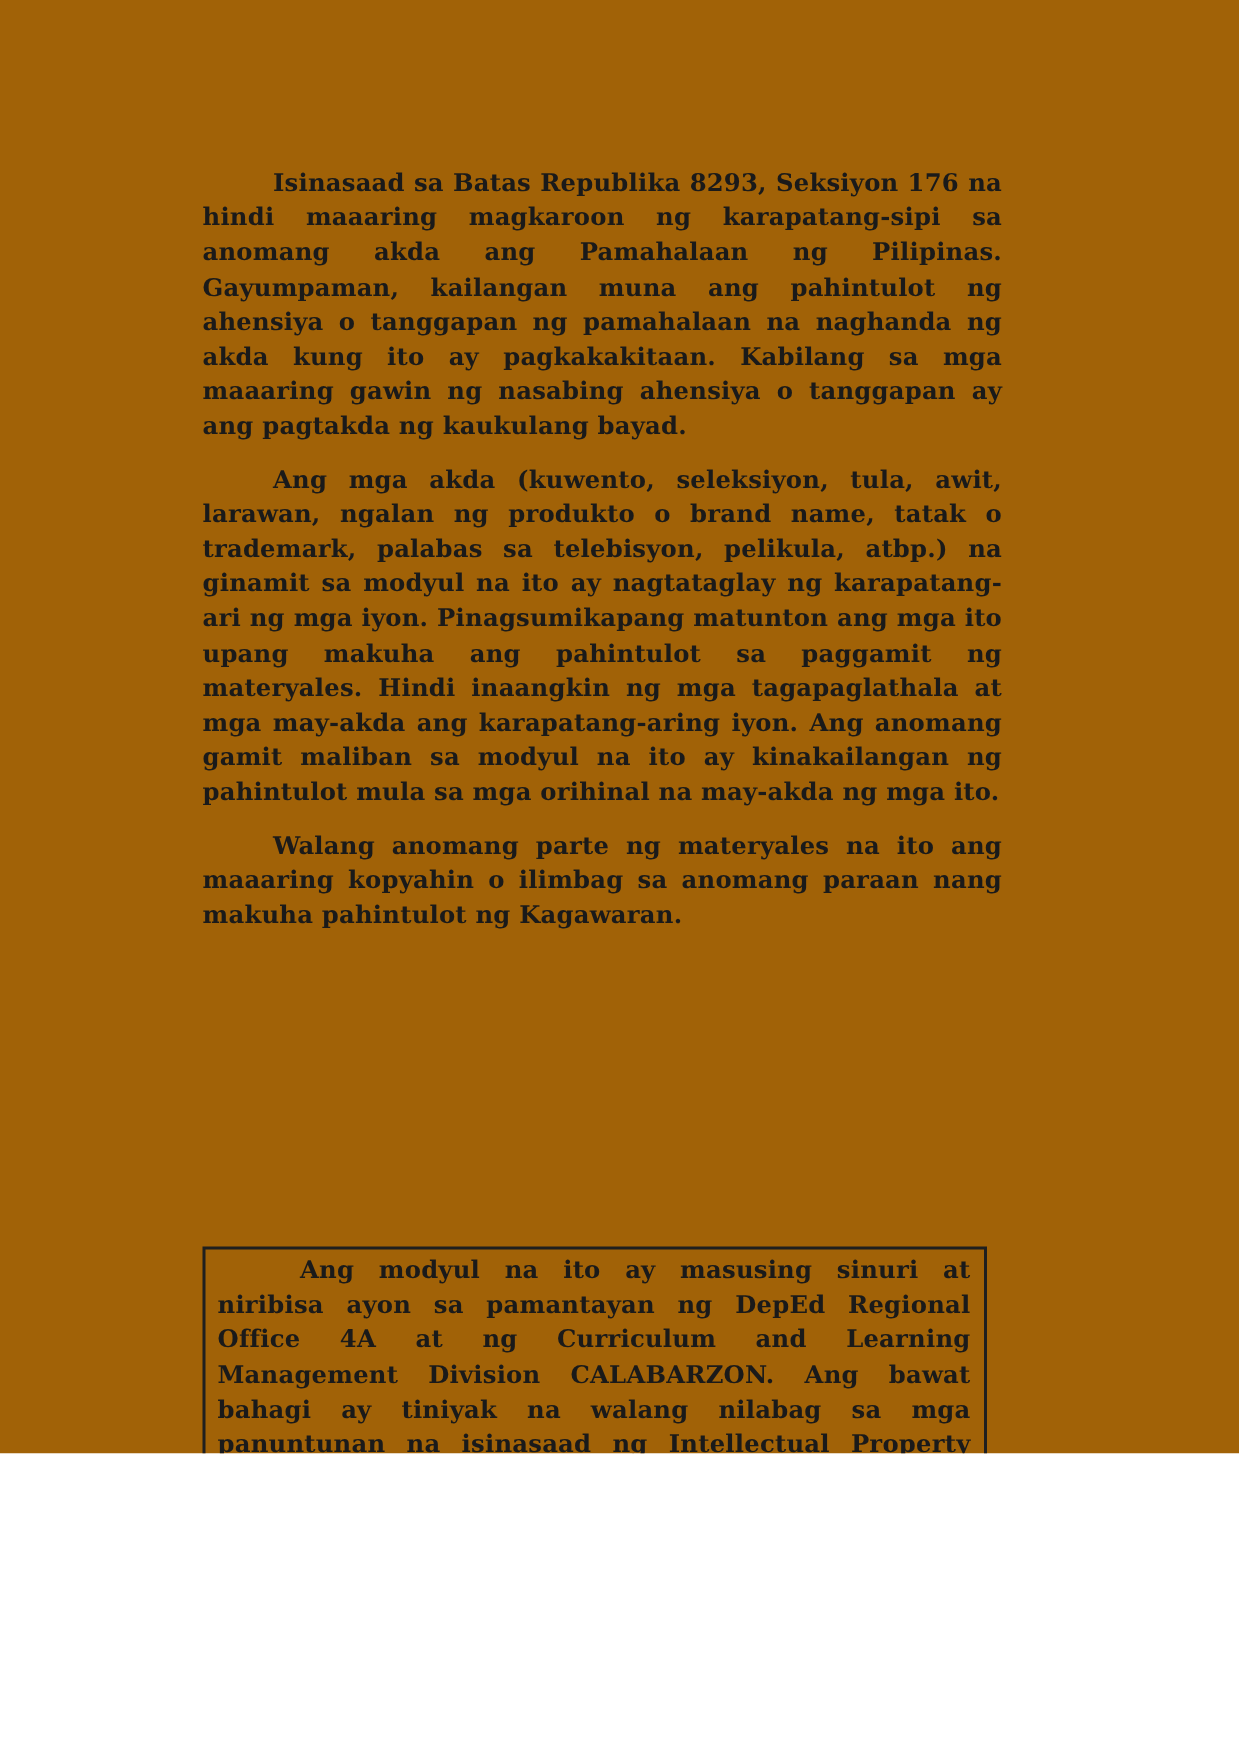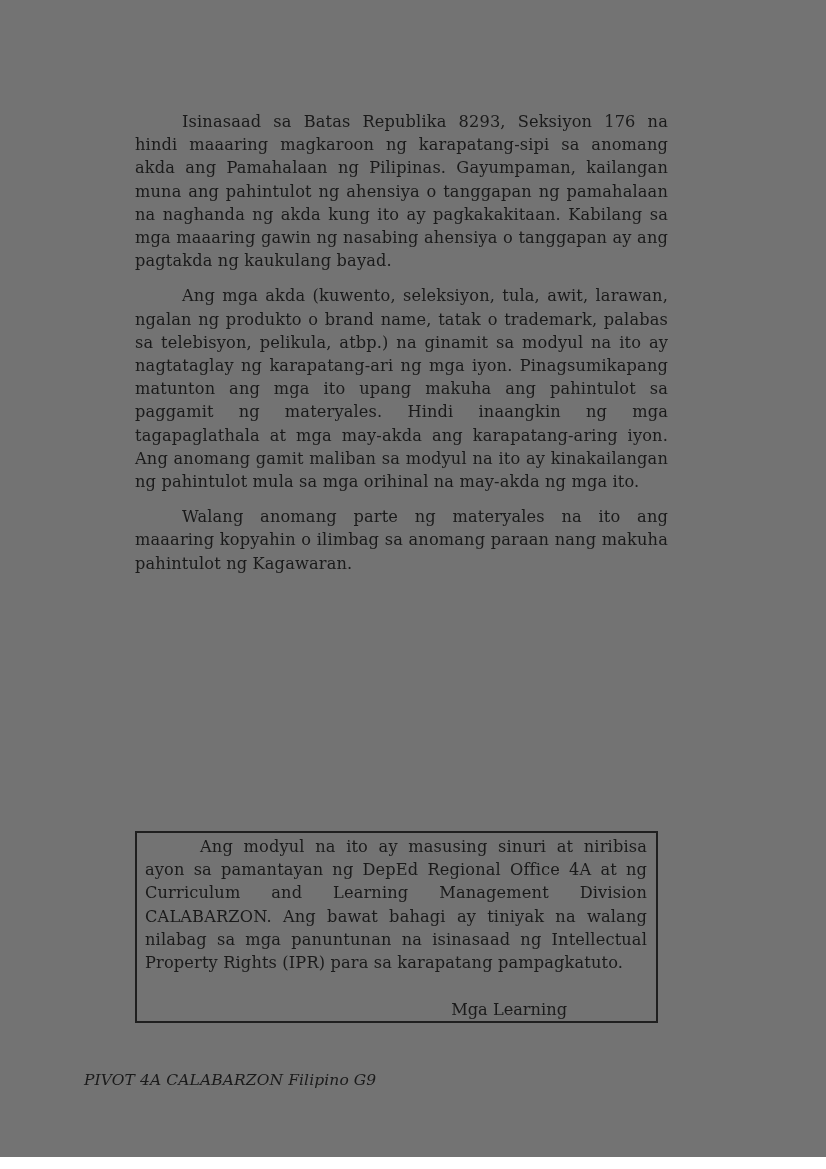"Isinasaad sa Batas Republika 8293," .page { background: #737373 -> #a16207; font-weight: none -> bold; height: 1157px -> 969px }
